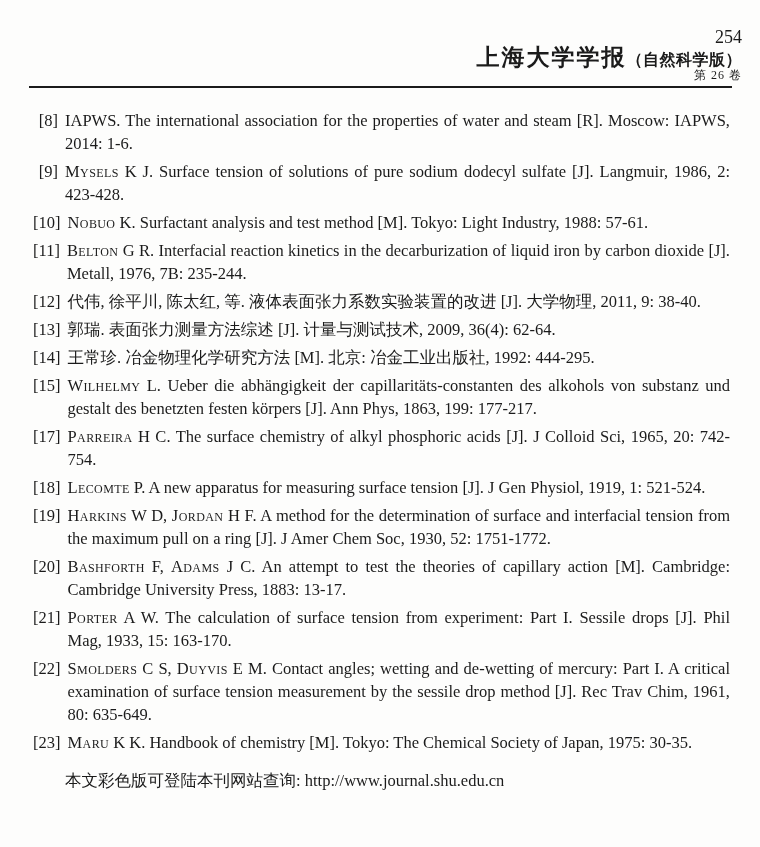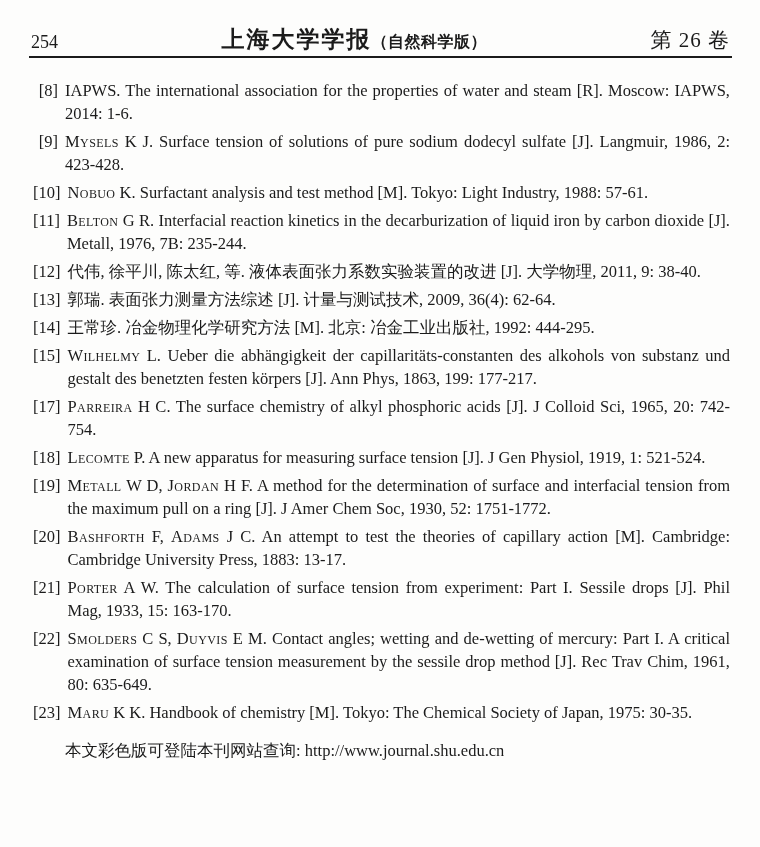"254" .header { flex-direction: none -> column; padding: 28px 30px 3px 31px -> 28px 18px 3px 31px }
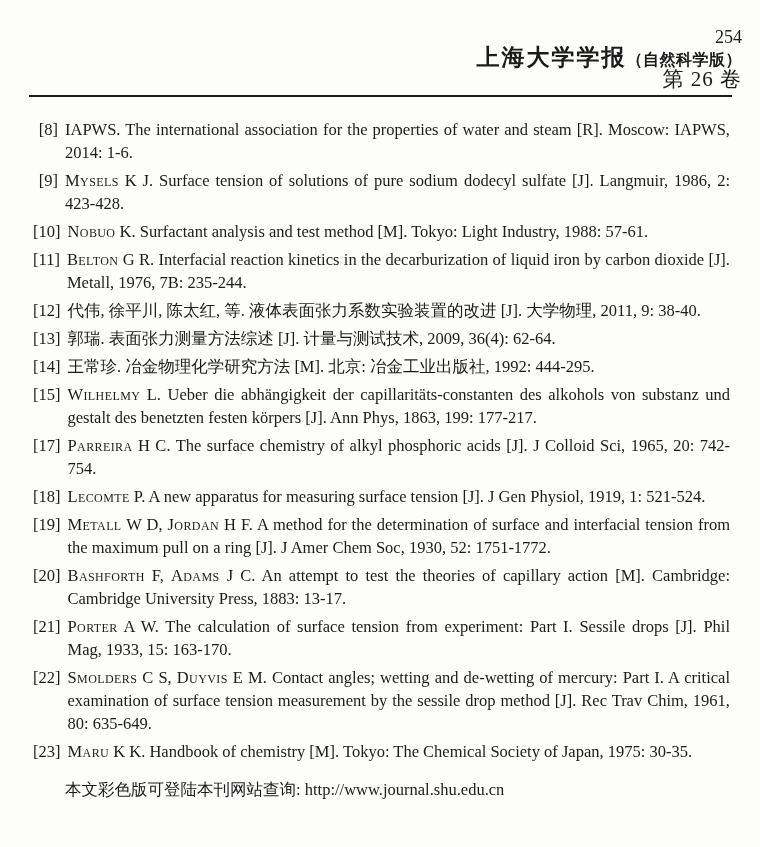"第 26 卷" .volume { font-size: 21px -> 12px }
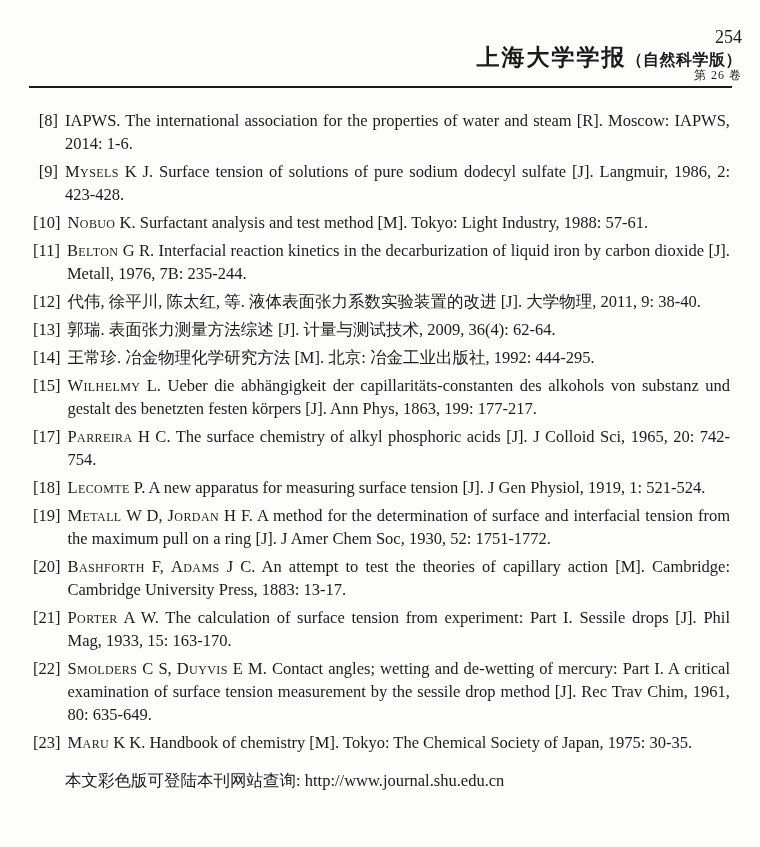"Metall" span.sc { text: Metall -> Harkins }
